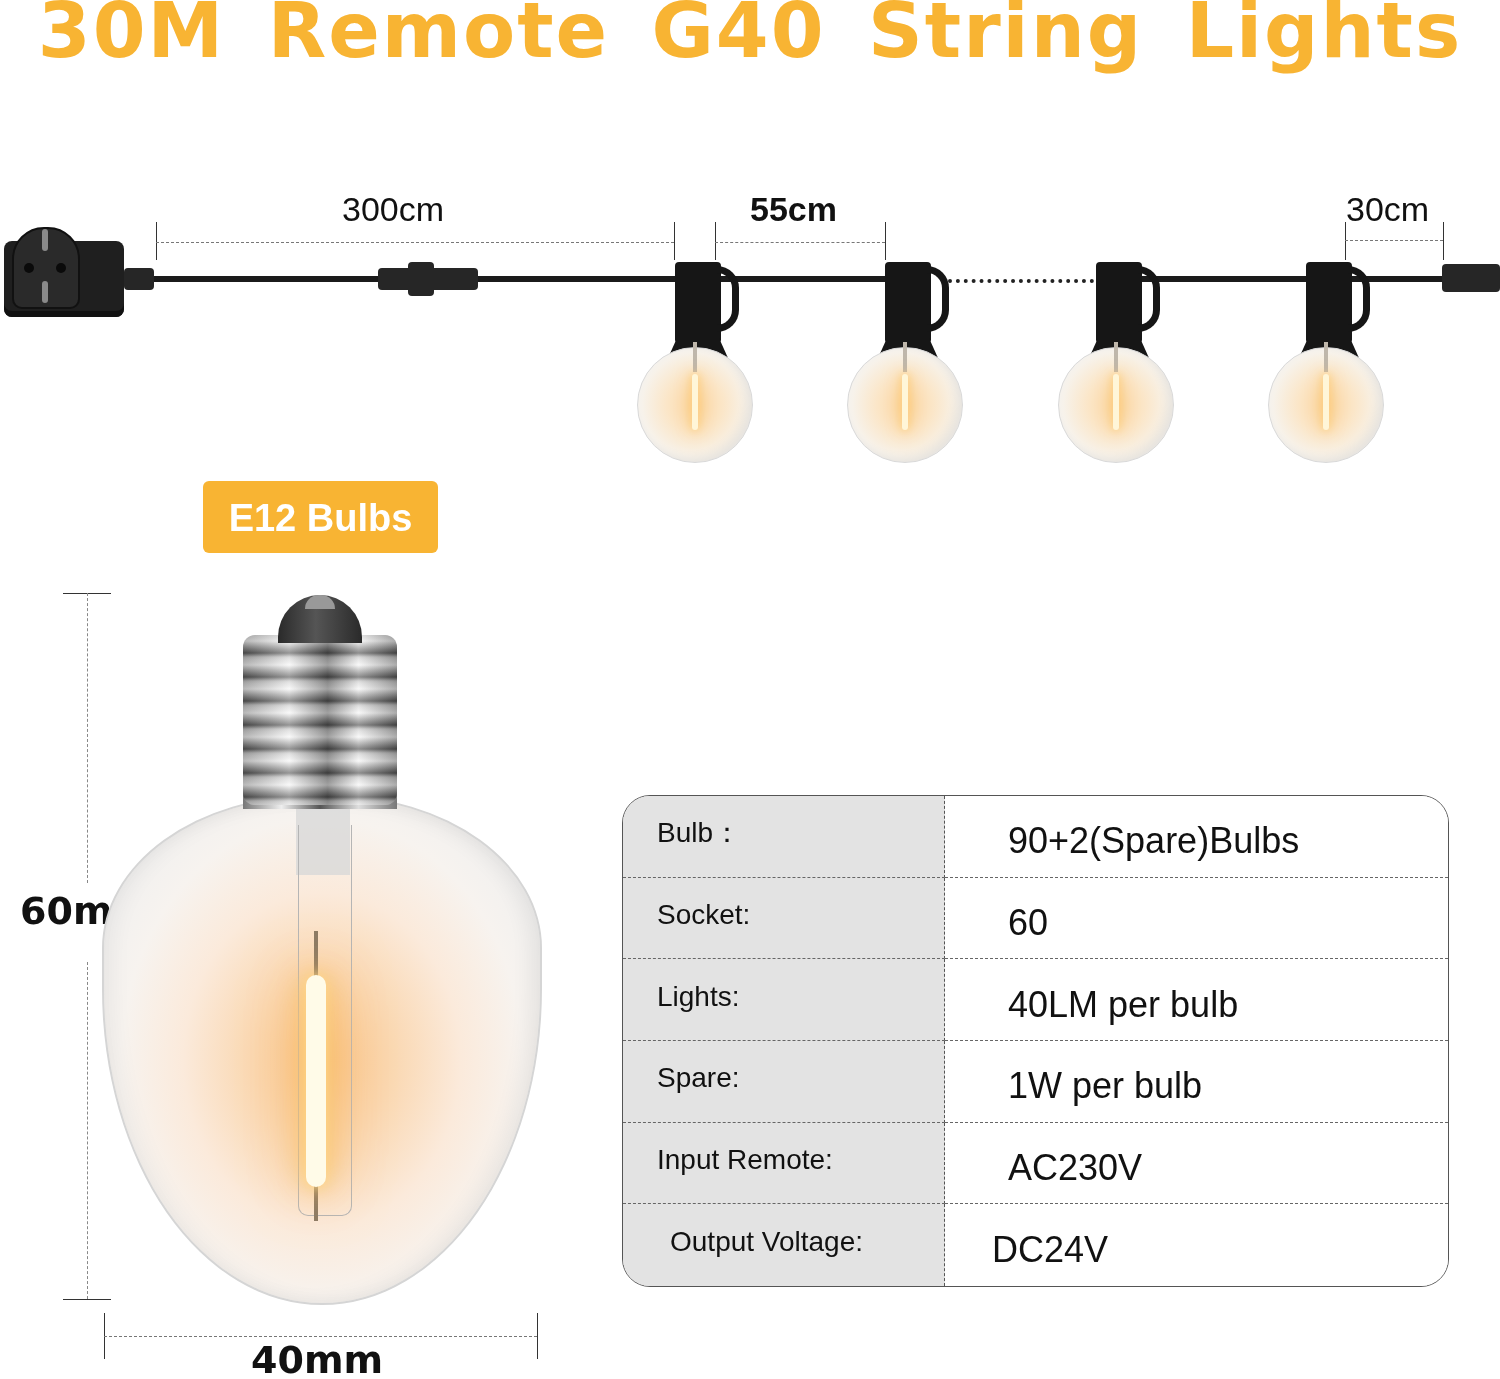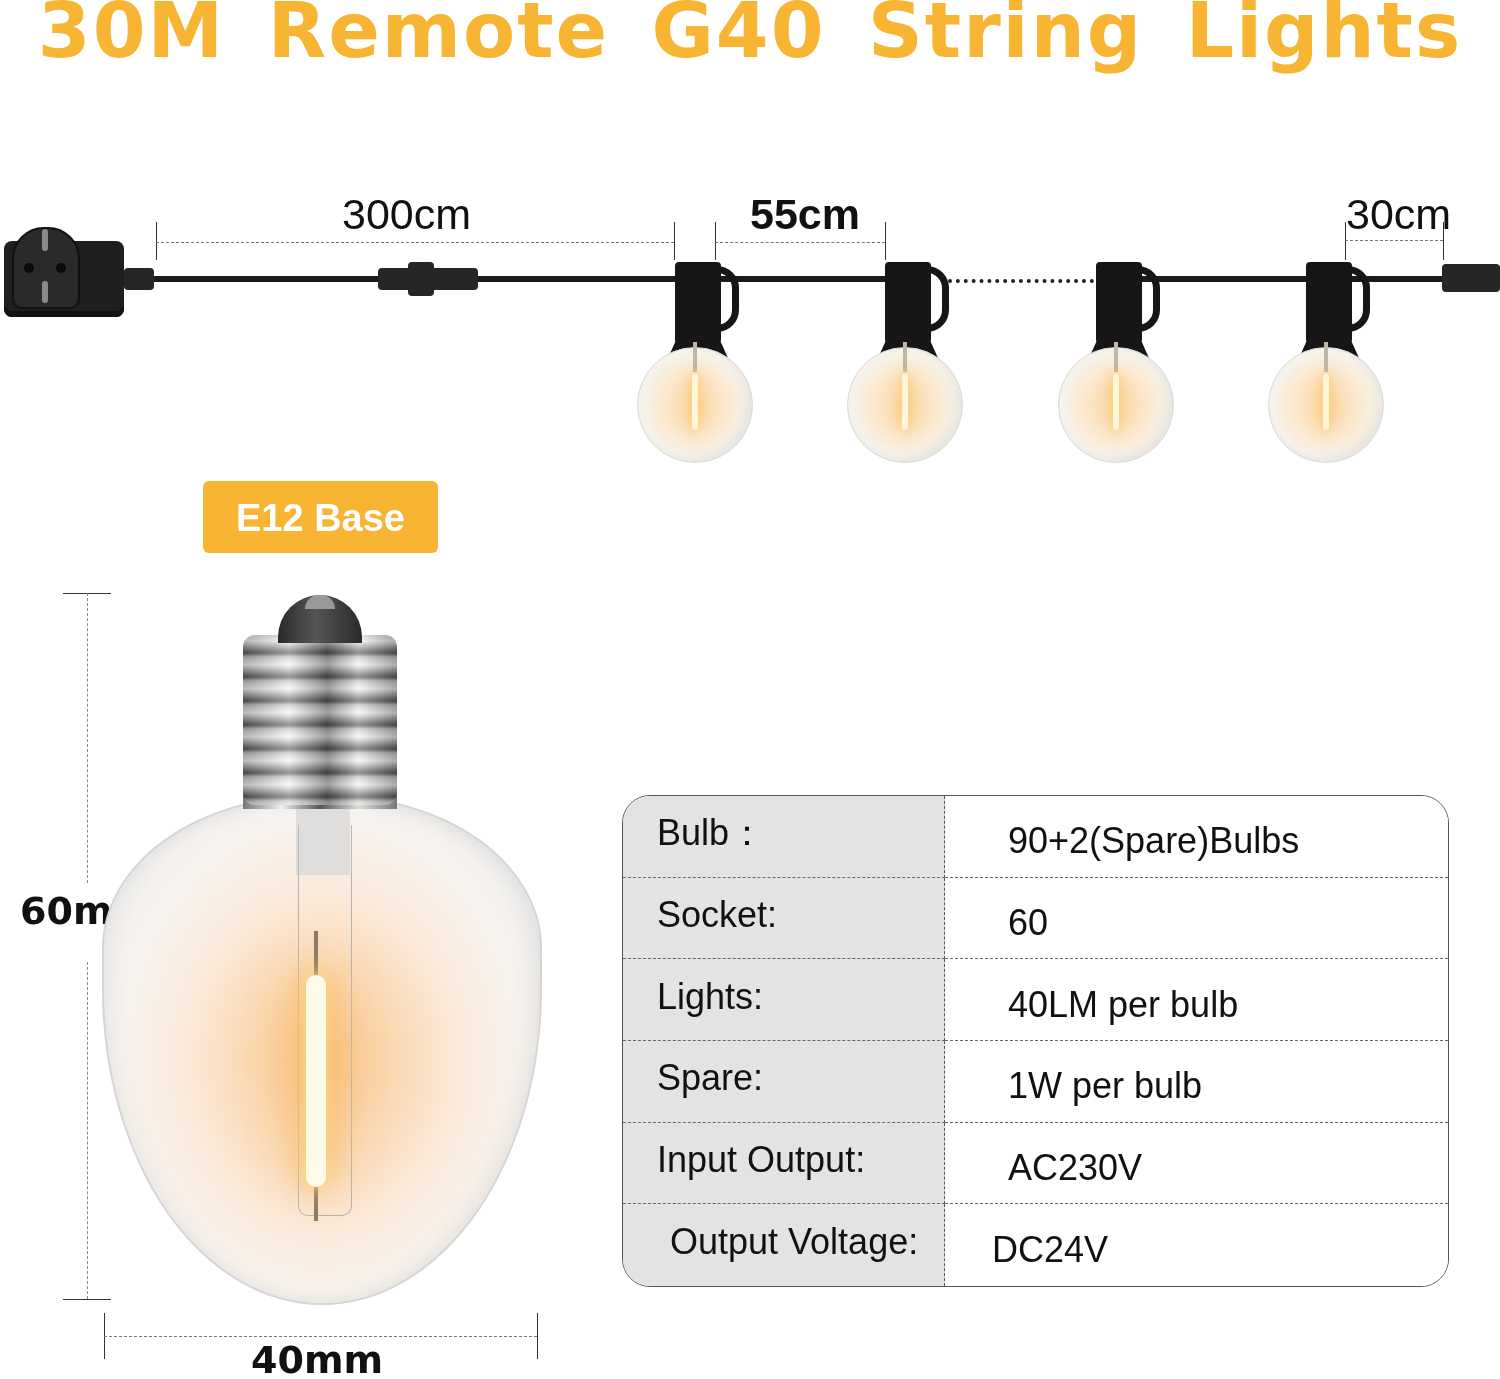"300cm" .dim-label { font-size: 43px -> 34px }
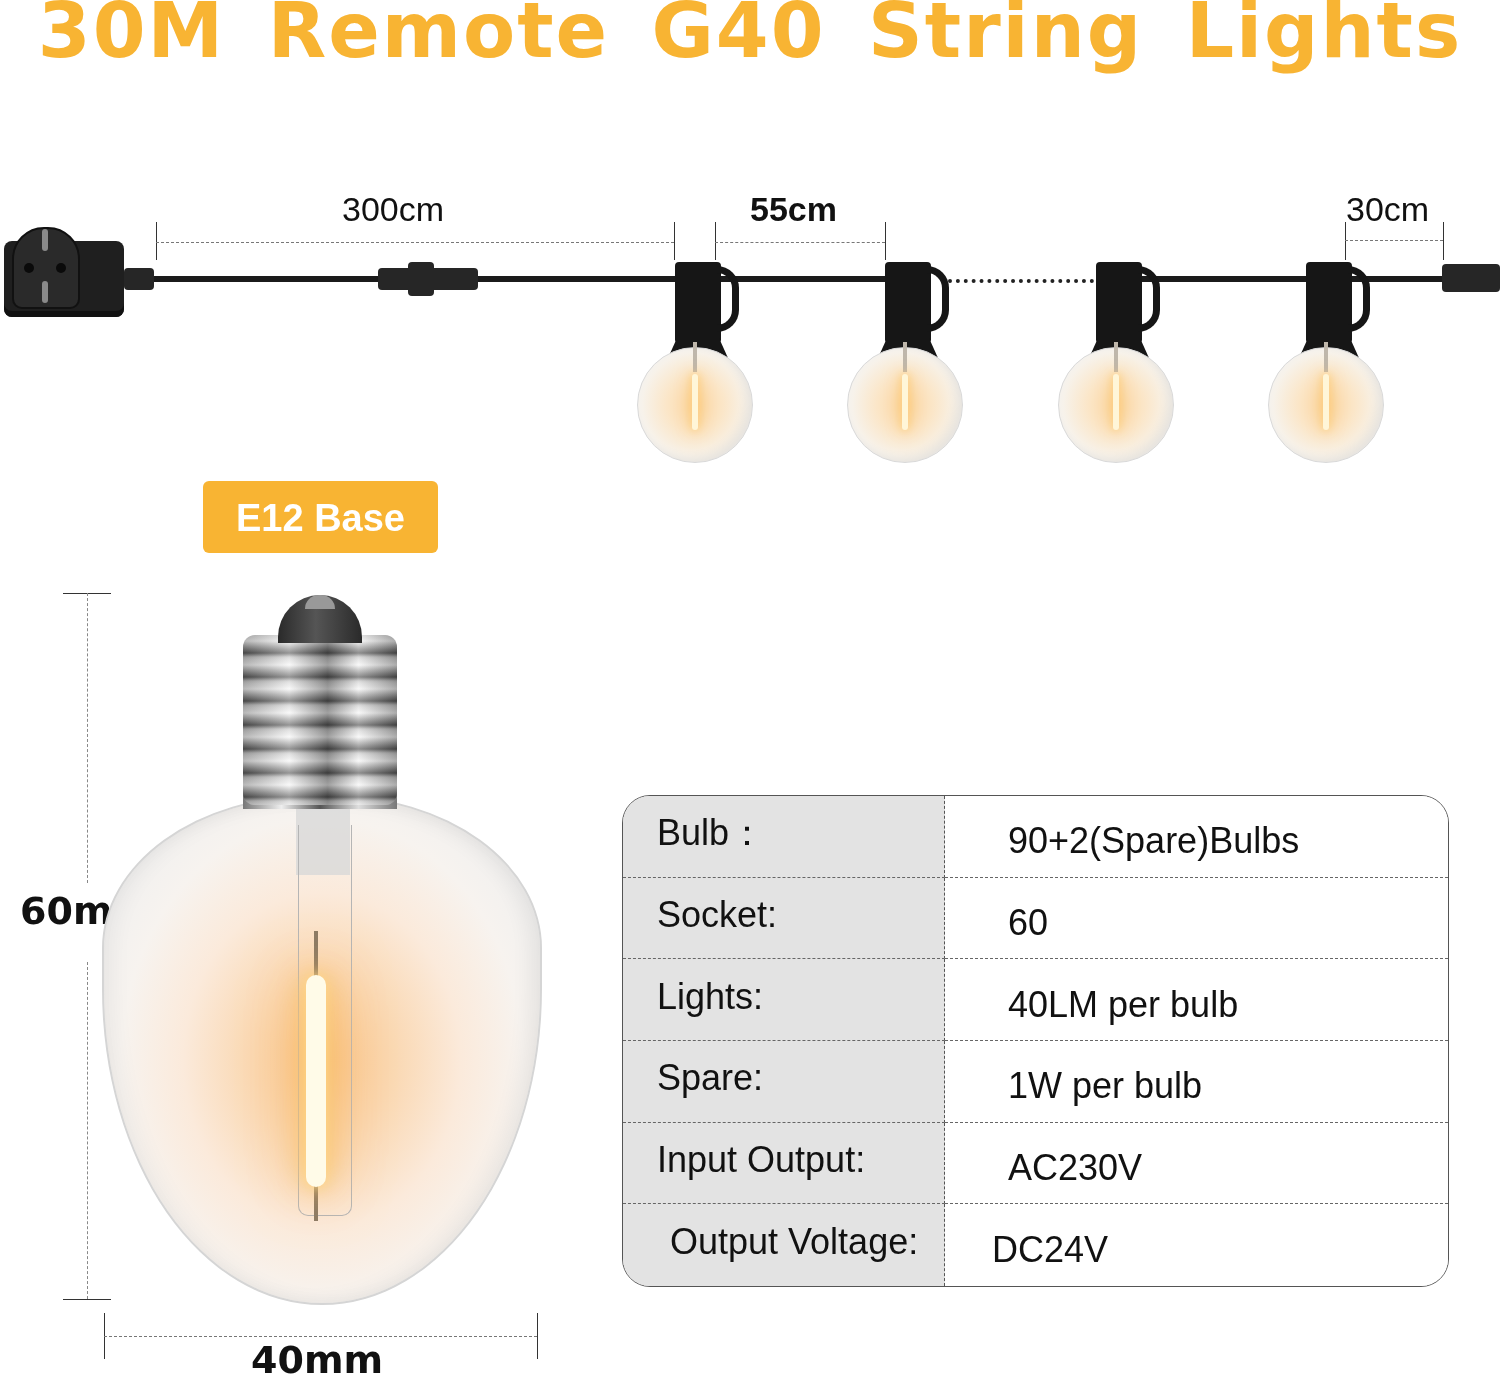"E12 Base" div.badge { text: Base -> Bulbs }
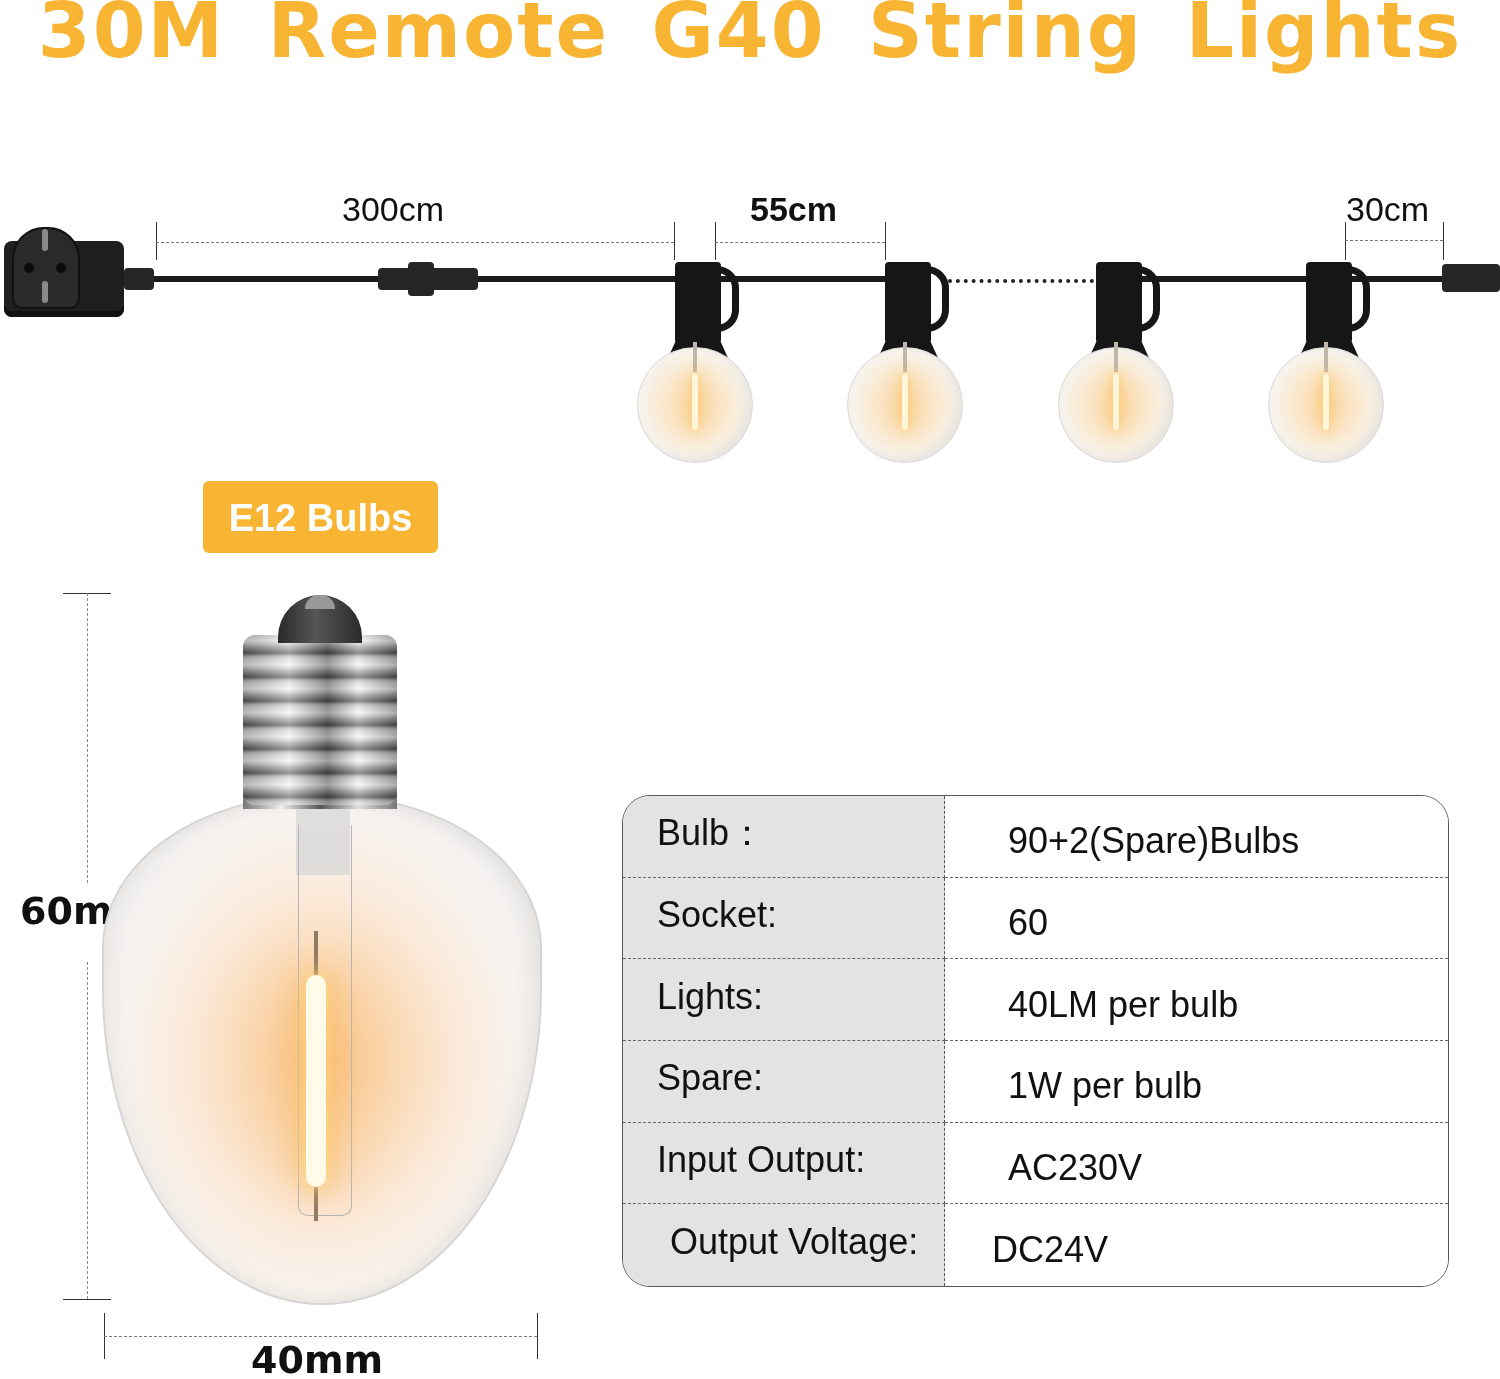"Bulb：" .spec-label { font-size: 36px -> 28px }
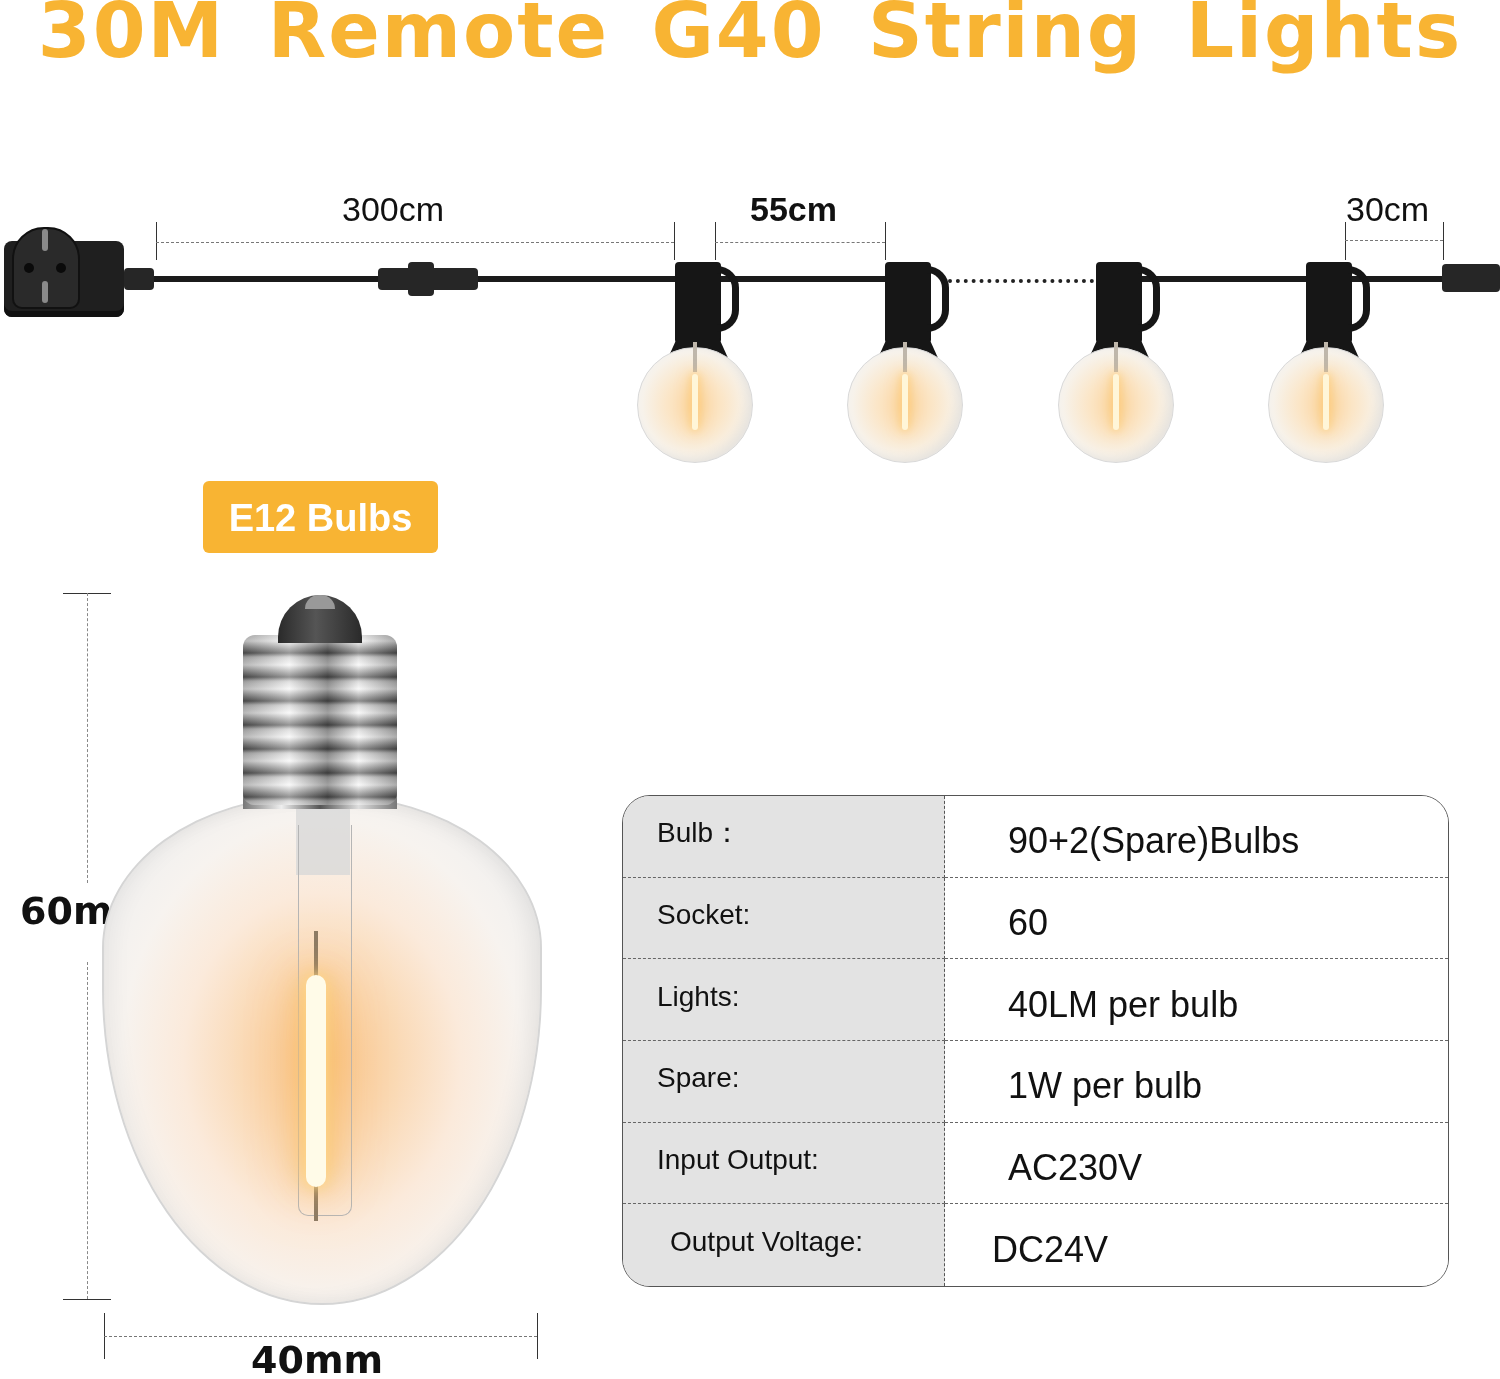"Input Output:" div.spec-label { text: Output -> Remote }
